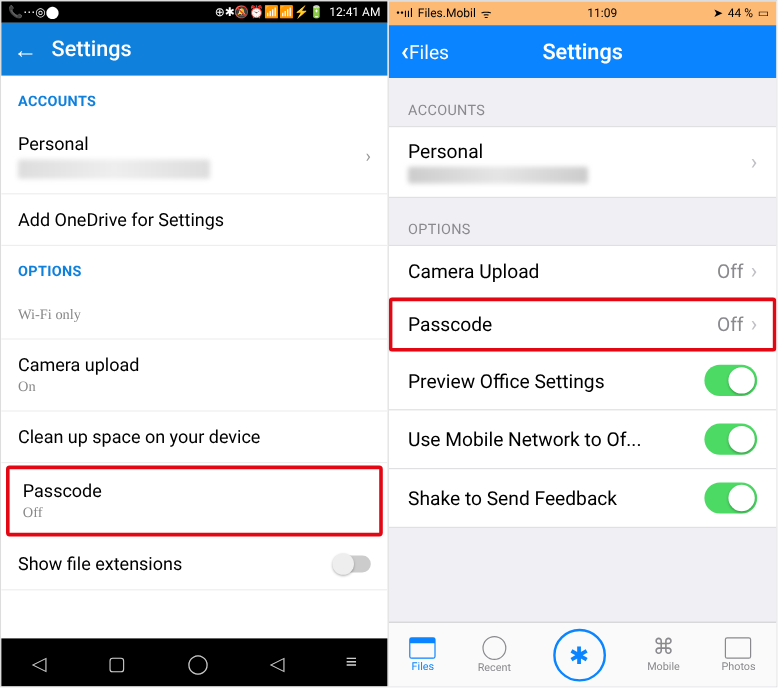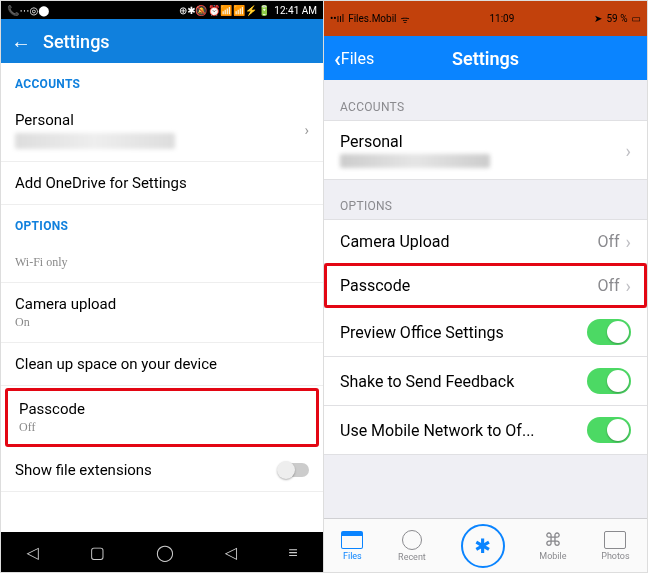"••ııl" .ios .status { background: #c2410c -> #fdba74; height: 35px -> 20px }
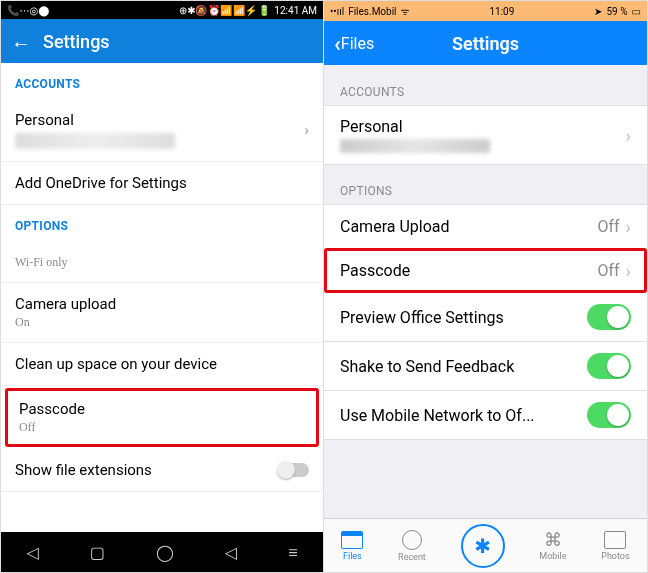"59 %" span { text: 59 -> 44 }
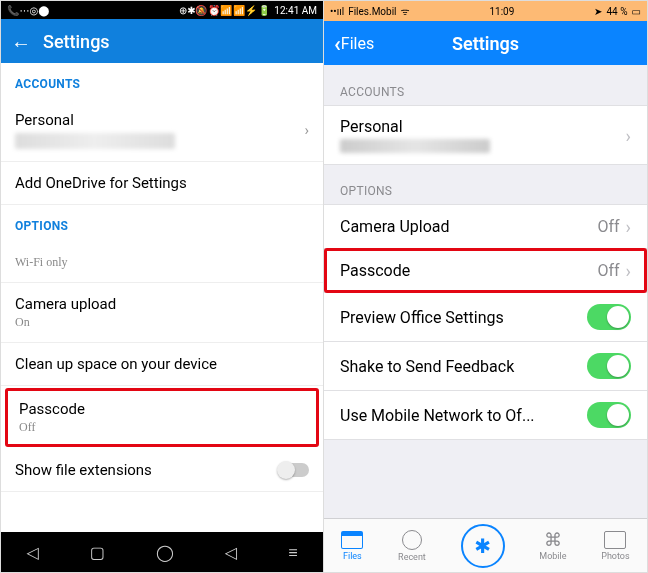"Shake to Send Feedback" div.i-row { order: before "Use Mobile Network to Of..." -> after "Use Mobile Network to Of..." }
